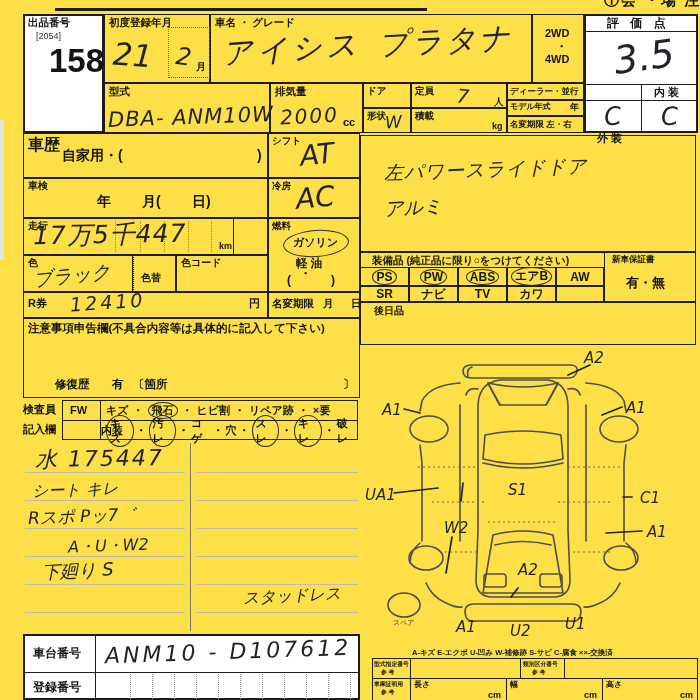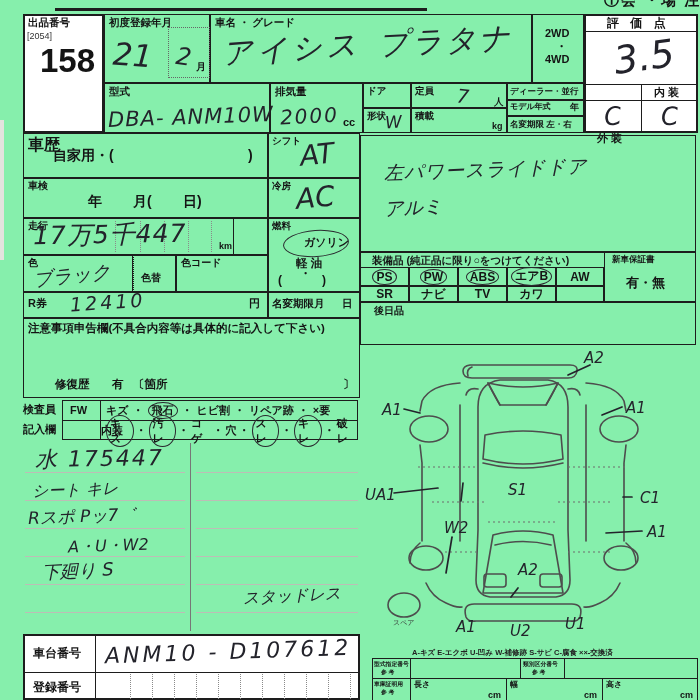"出品番号" .sheet { background: #86efac -> #fde047 }
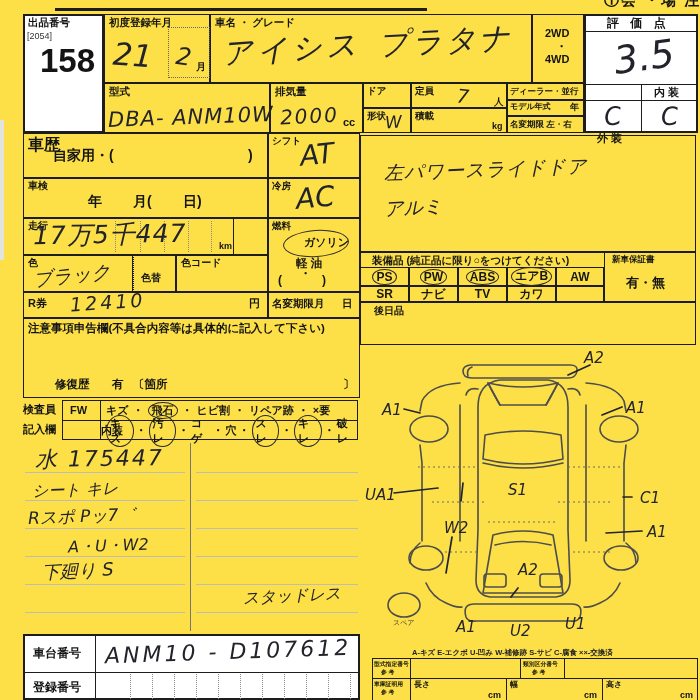"[2054]" .txt { margin-left: none -> 9px }
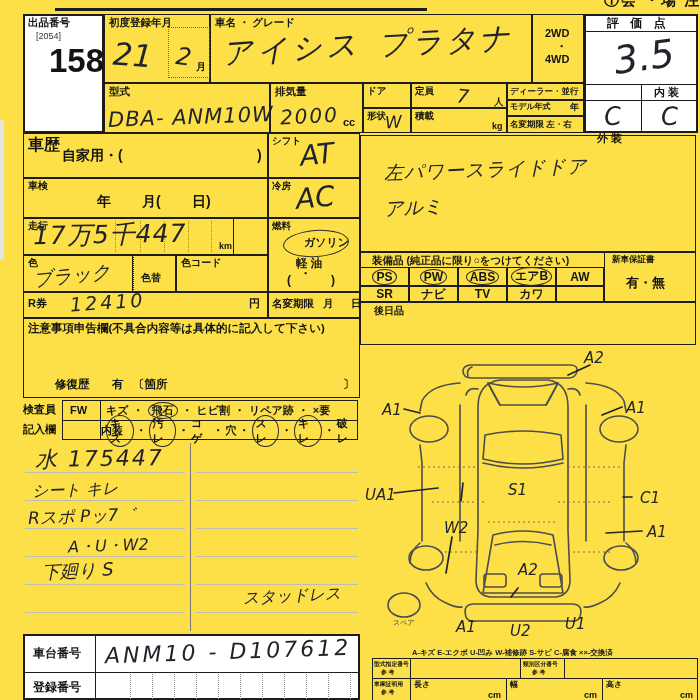"ガソリン" div.lbl { left: 304px -> 293px }
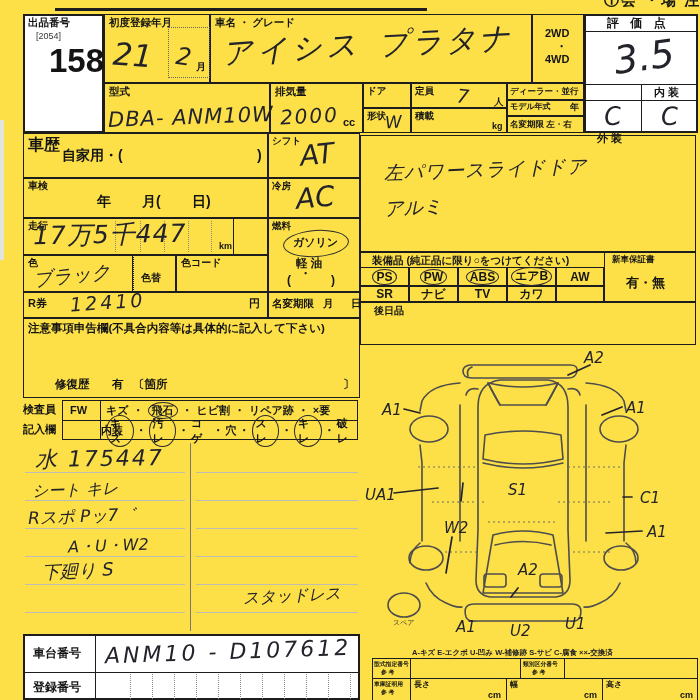"キズ" .insprow { font-family: none -> Liberation Mono, monospace }
